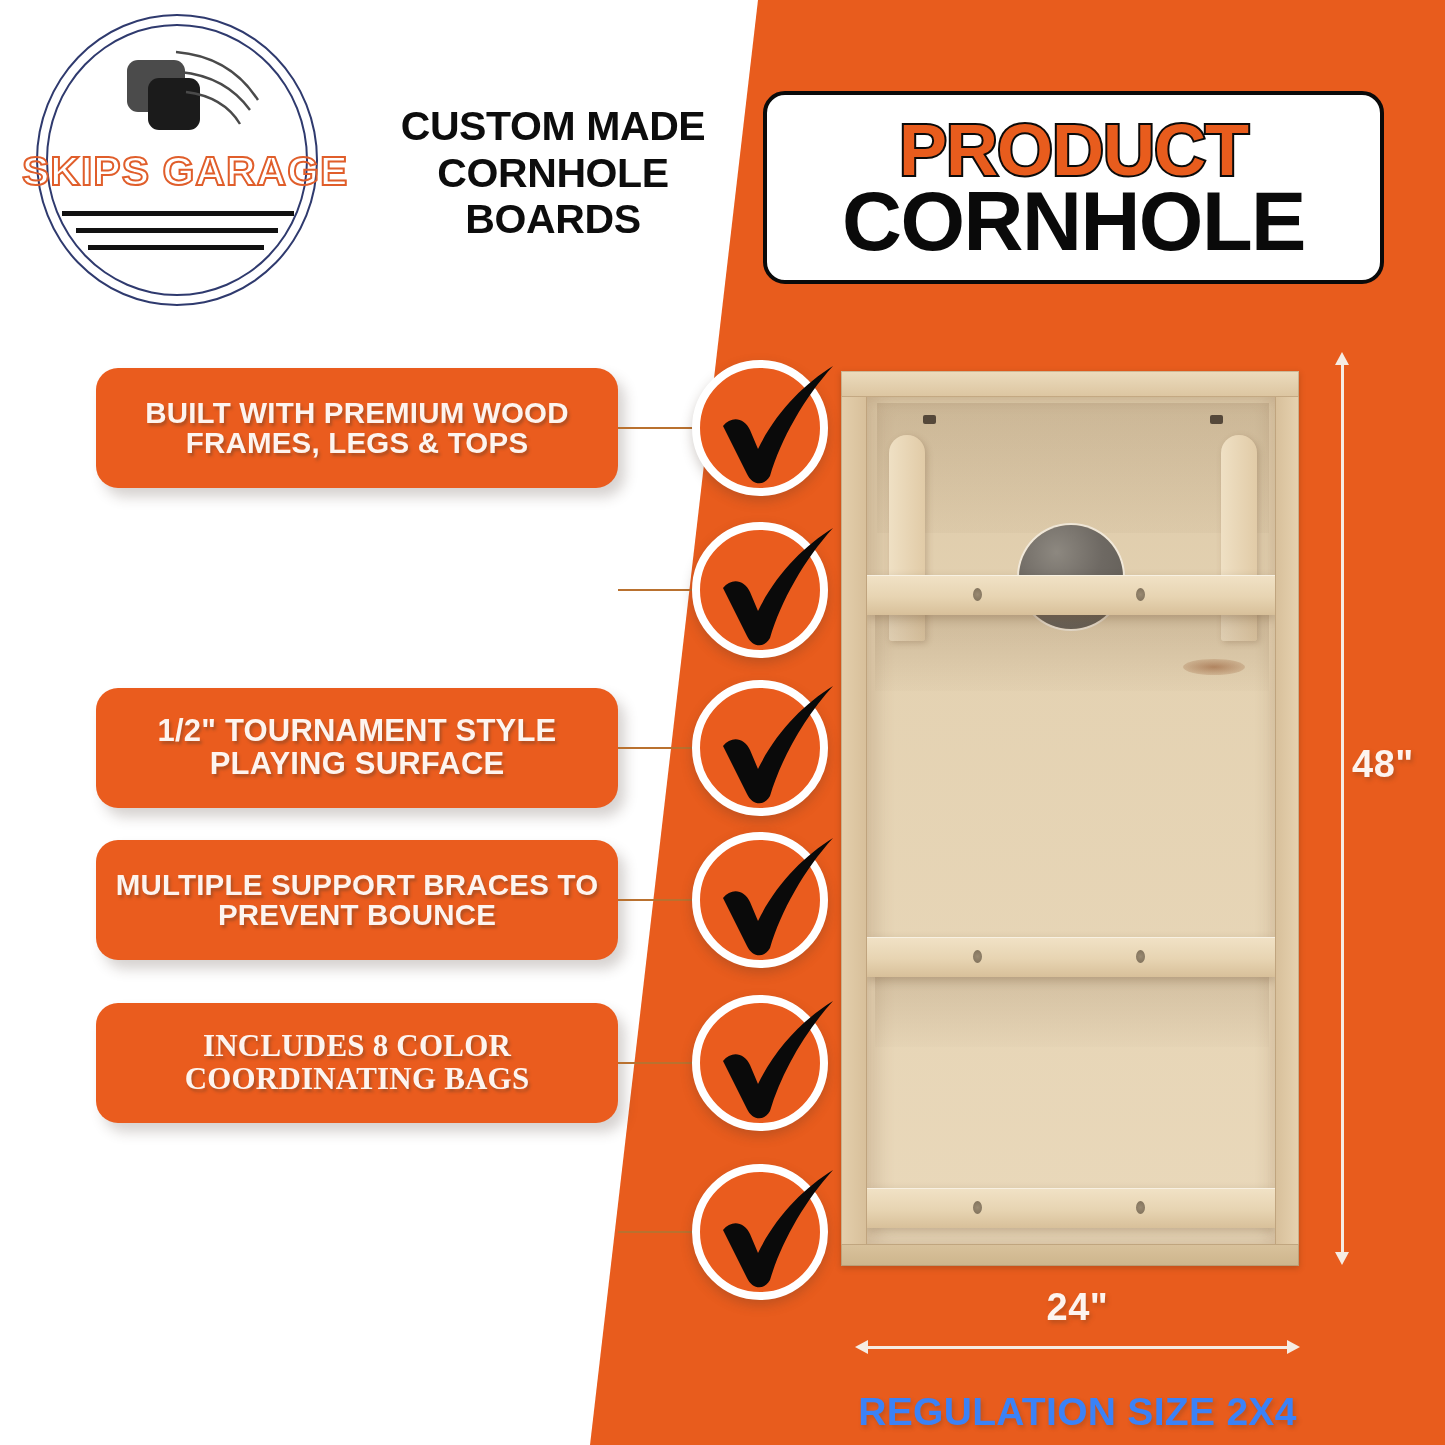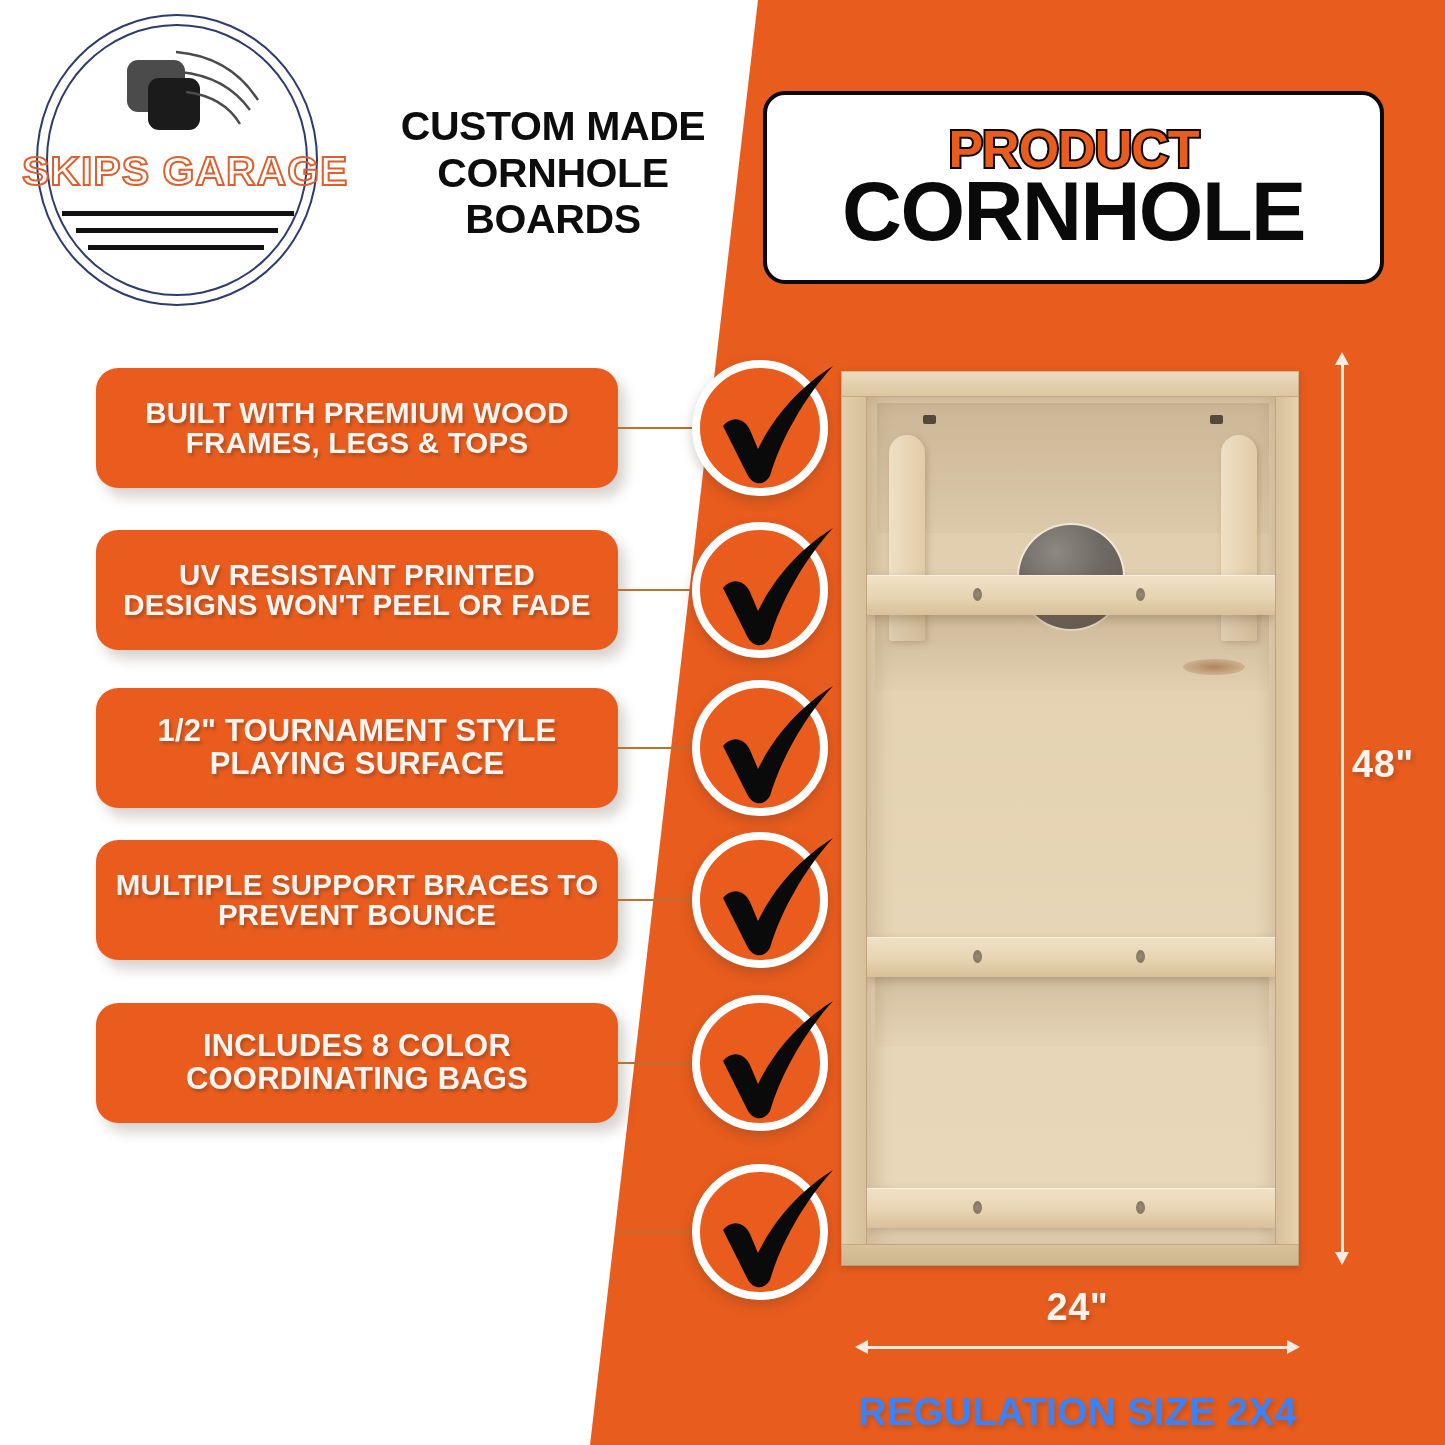"PRODUCT" #features-badge .line-product { font-size: 52px -> 72px }
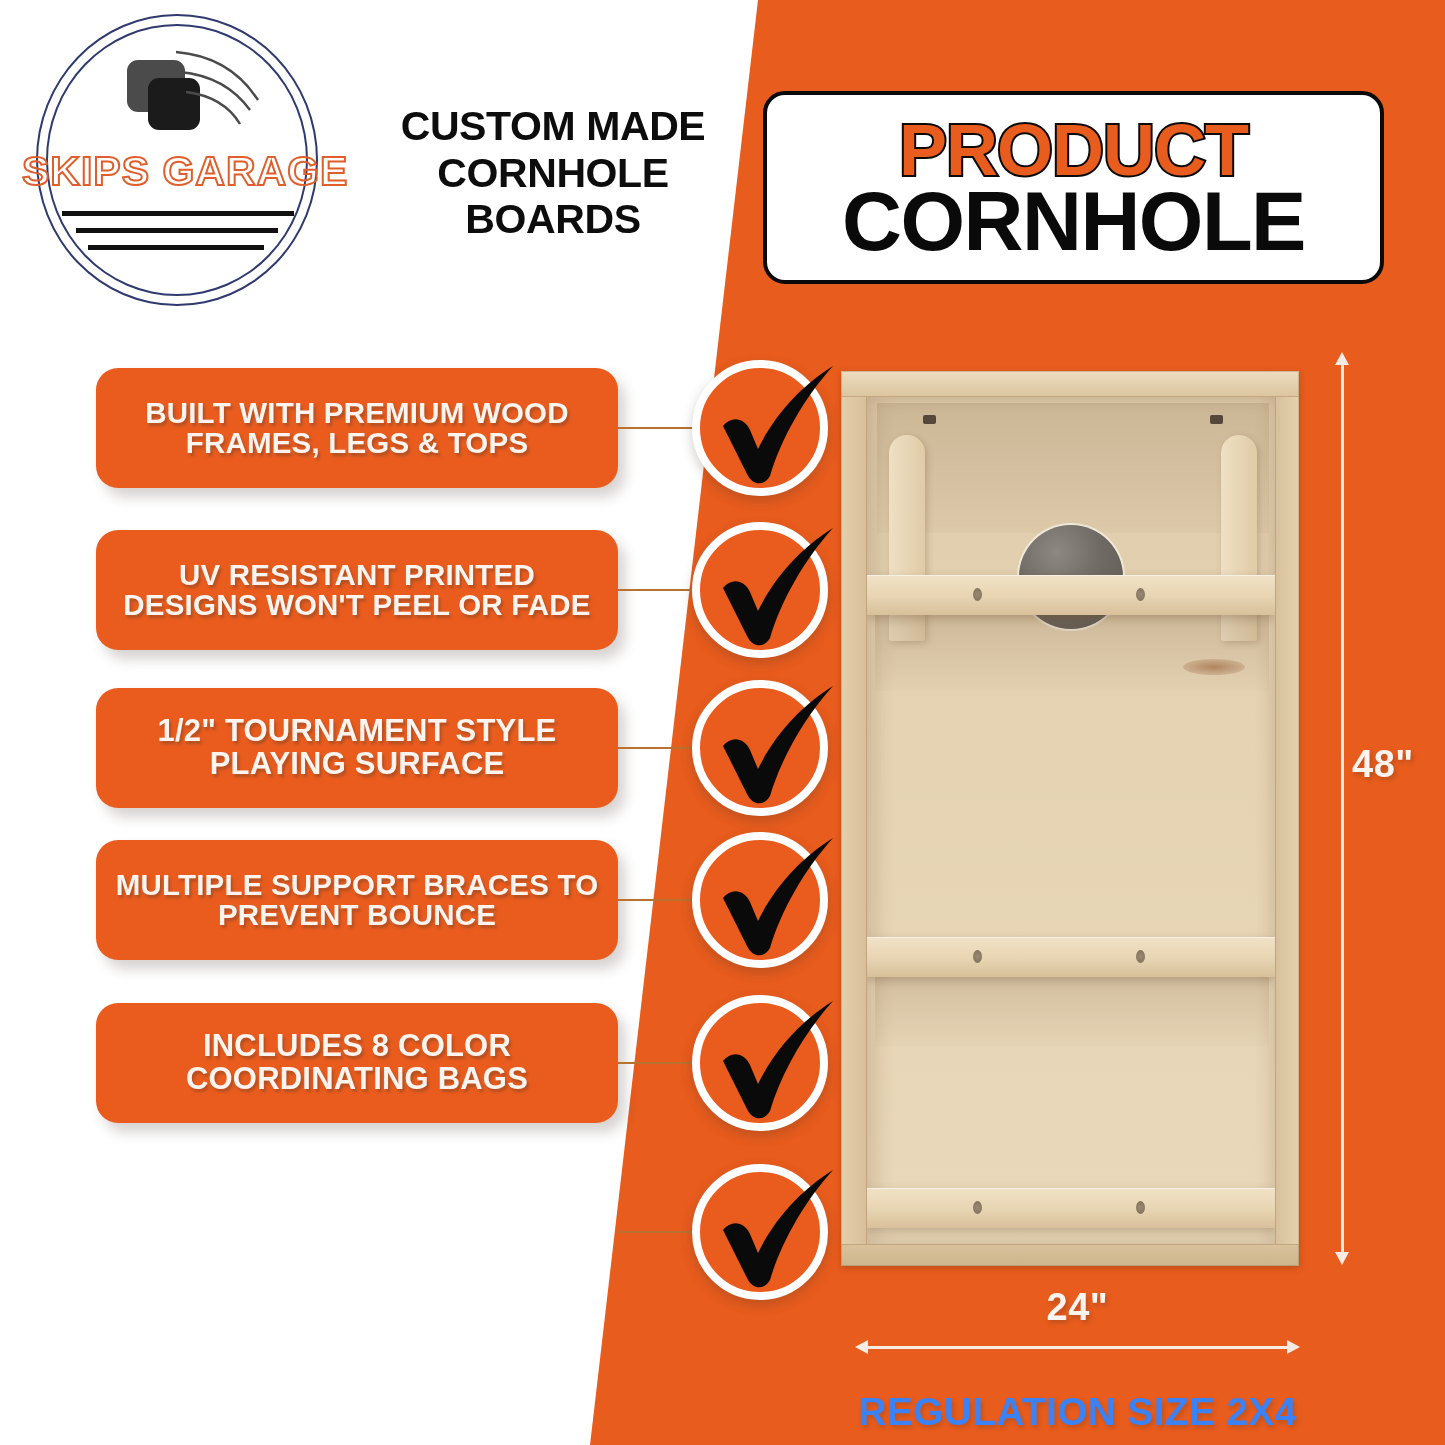"UV RESISTANT PRINTED DESIGNS WON'T" div.feature-pill { html: <div> <span>UV RESISTANT PRINTED DESIGNS WON'T PEEL OR FADE</span> </div> -> none }
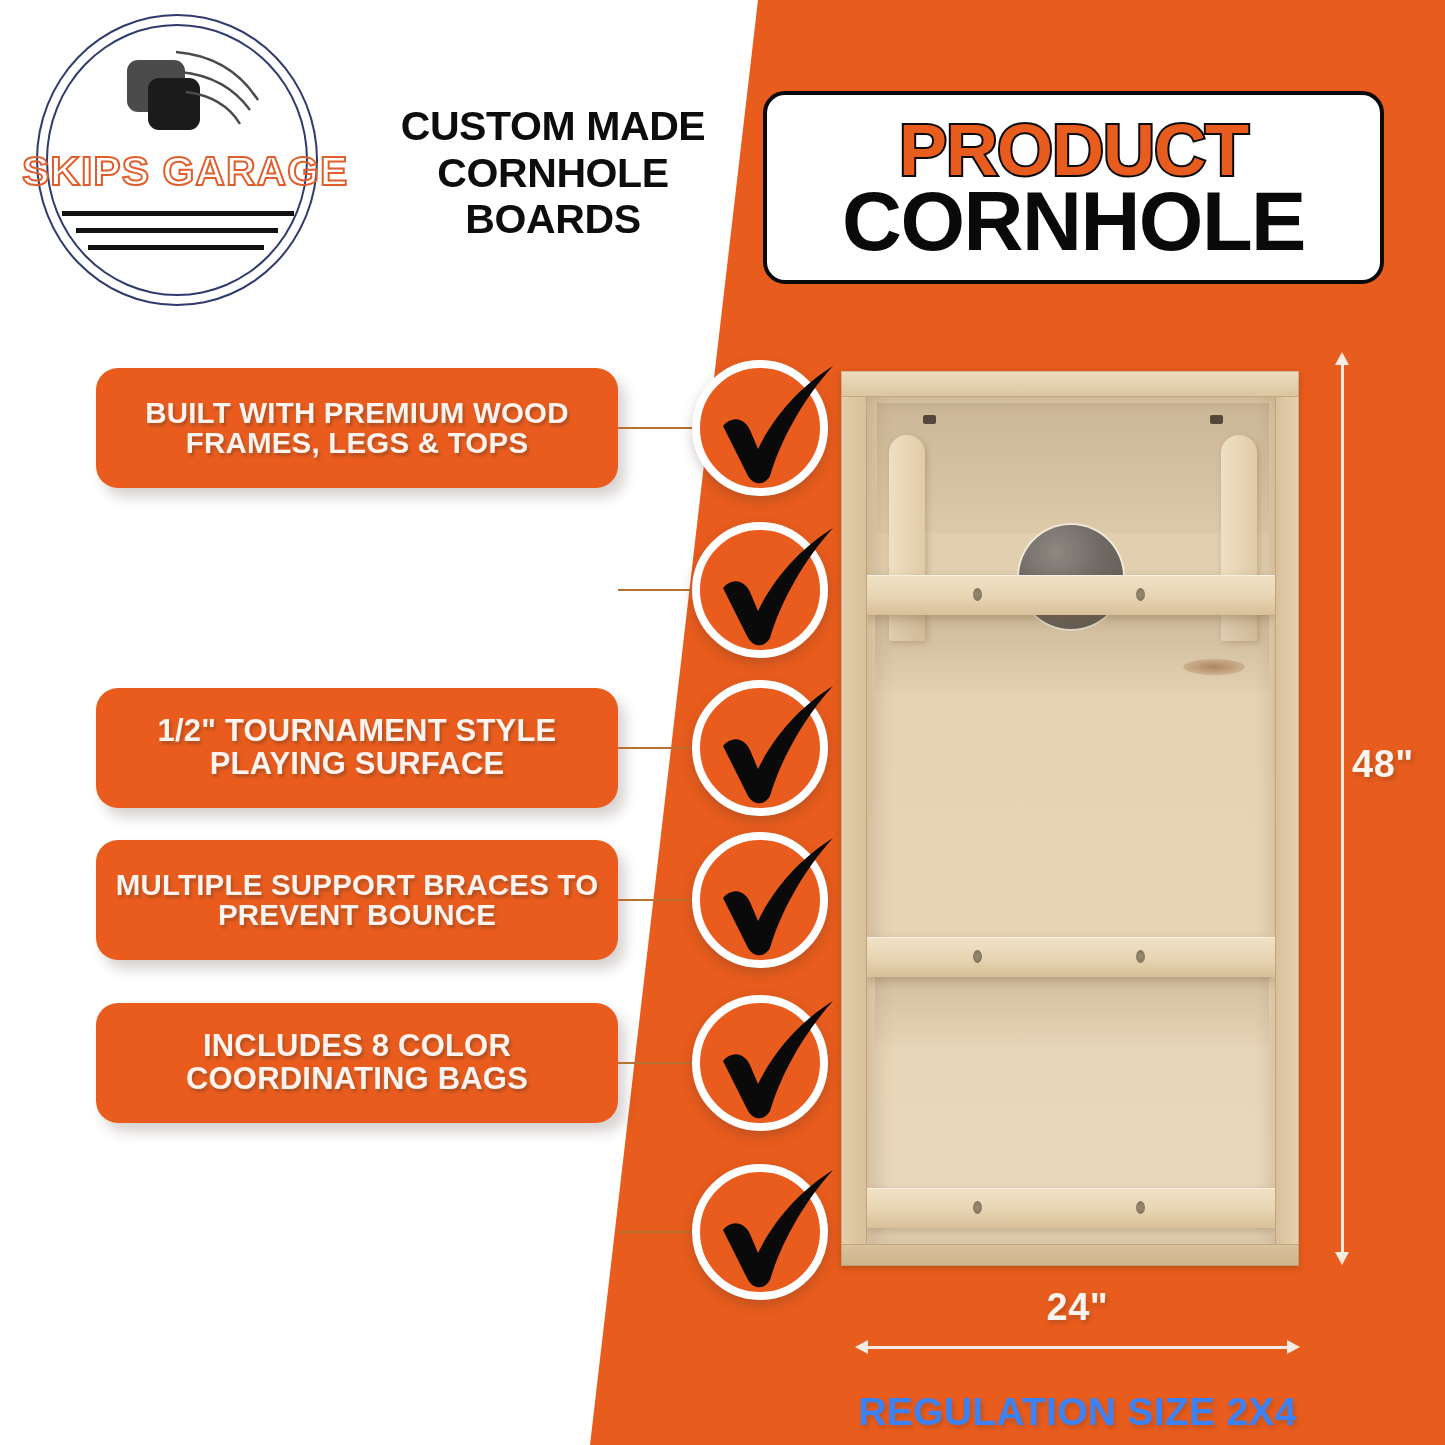"INCLUDES 8 COLOR COORDINATING BAGS" div.feature-row { font-family: none -> Liberation Serif, serif }
